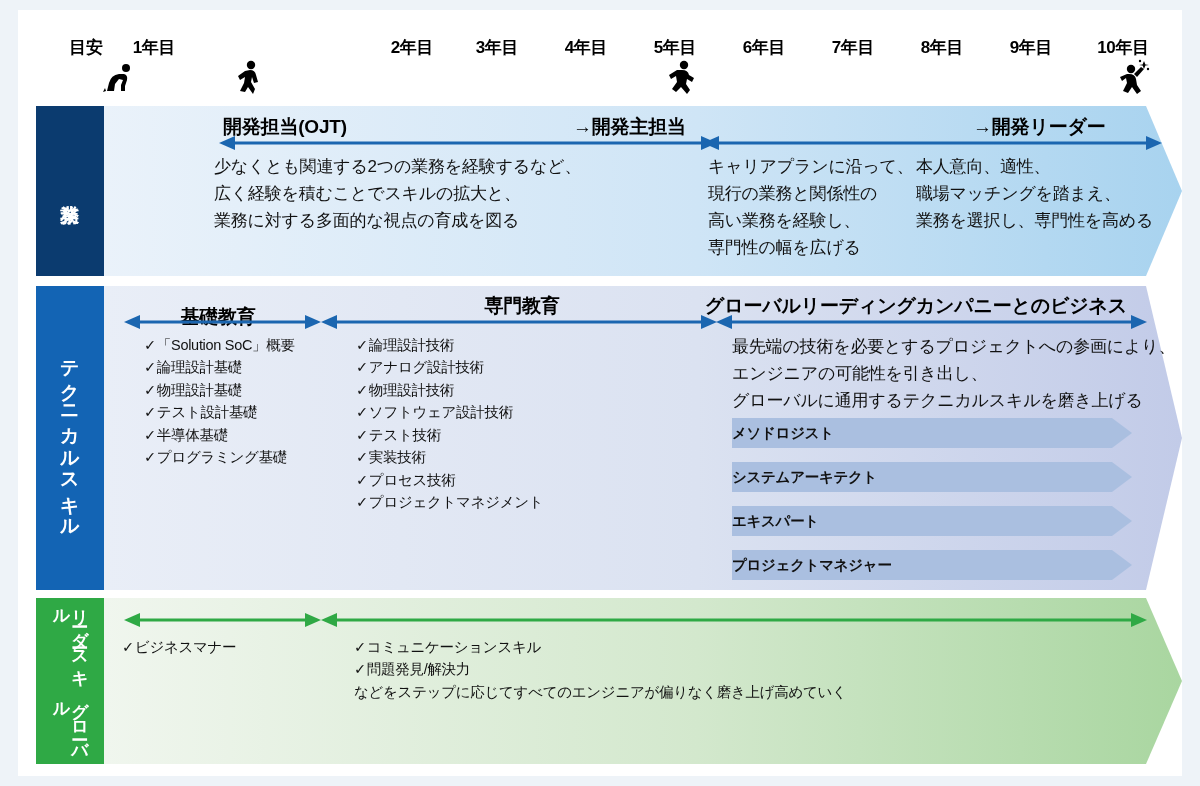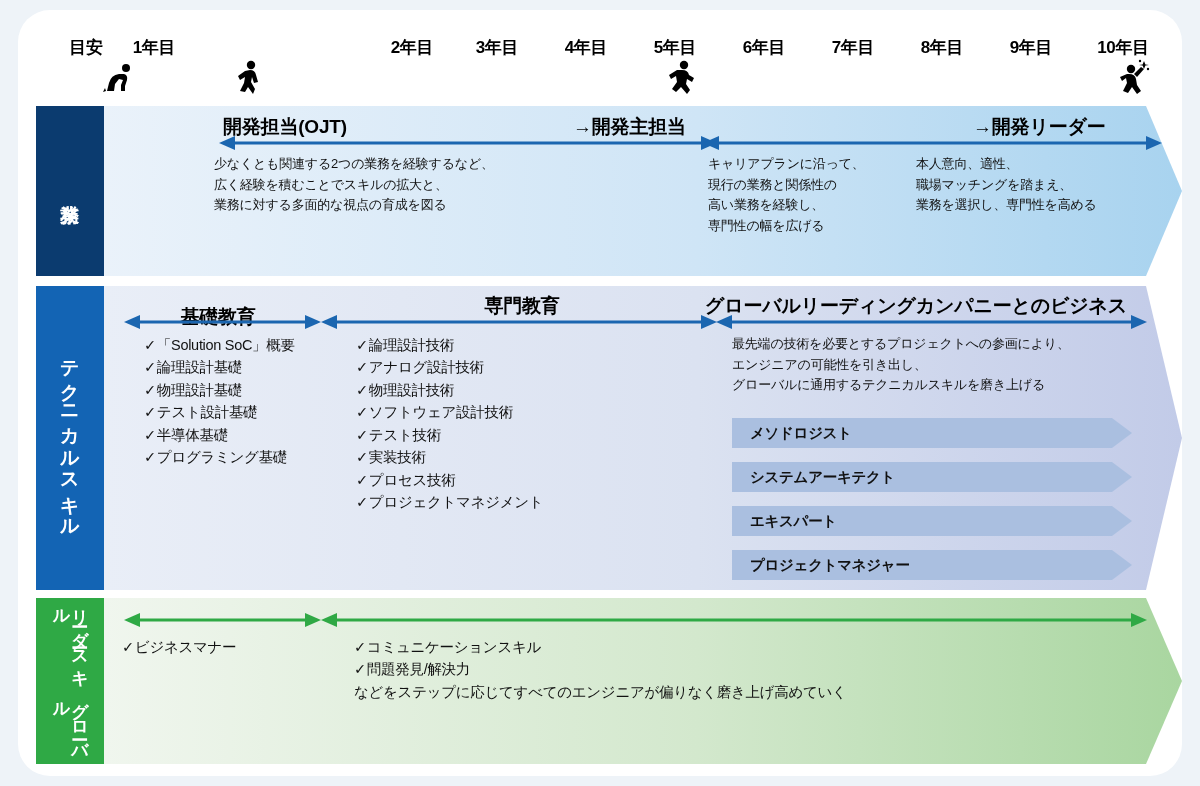"目安" .canvas { border-radius: 32px -> none }
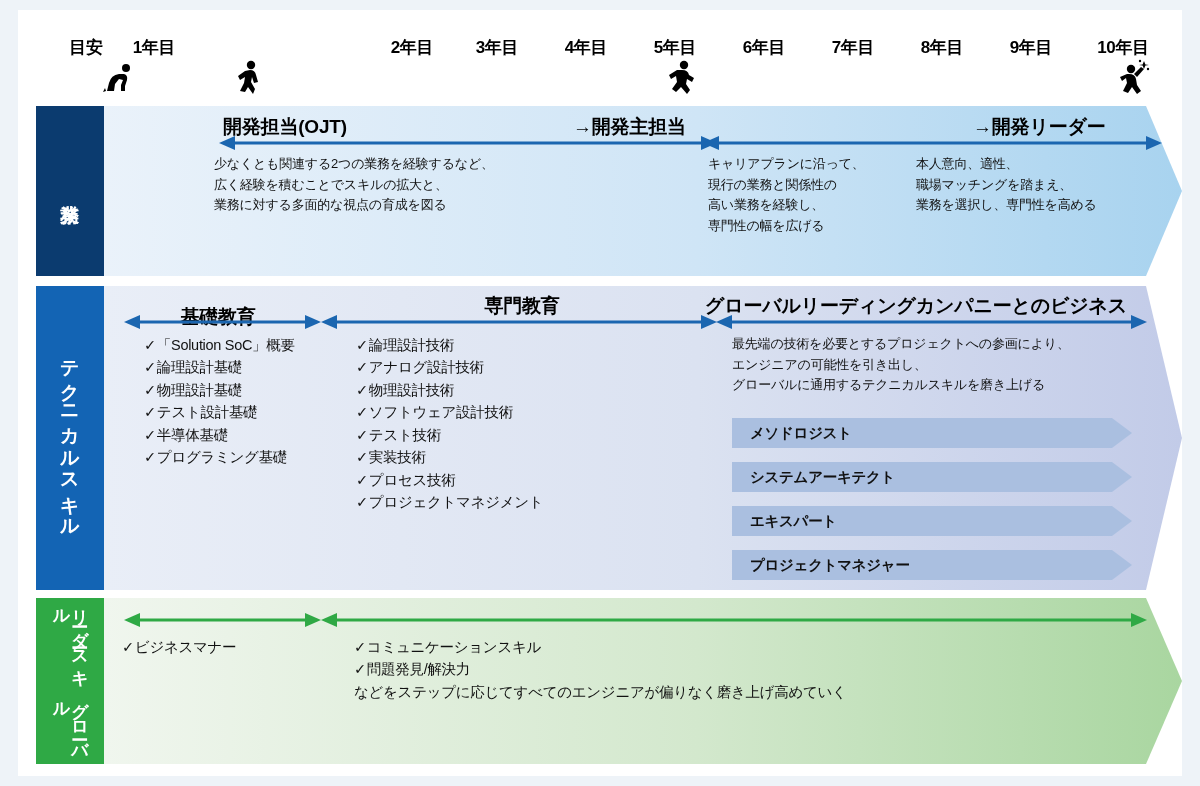"少なくとも関連する2つの業務を経験するなど、" .body-text { font-size: 13px -> 17px }
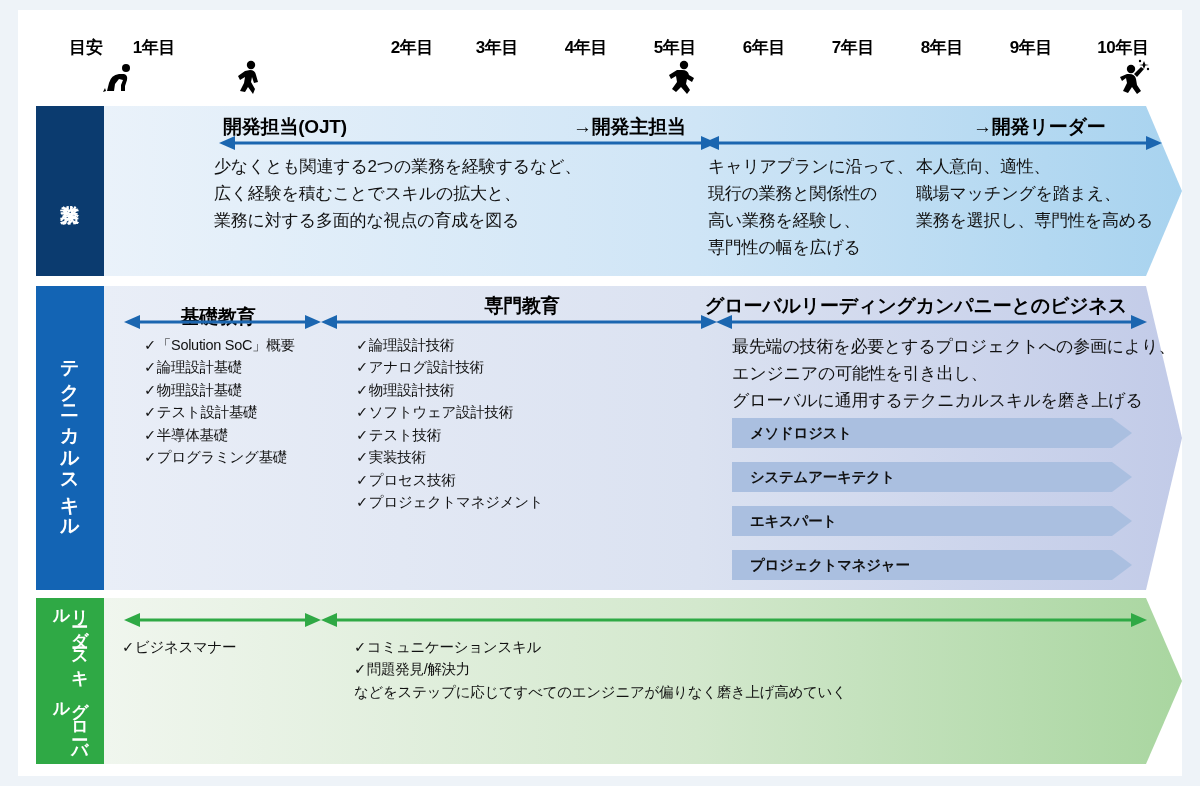"メソドロジスト" .role-badge { padding-left: 18px -> none }
